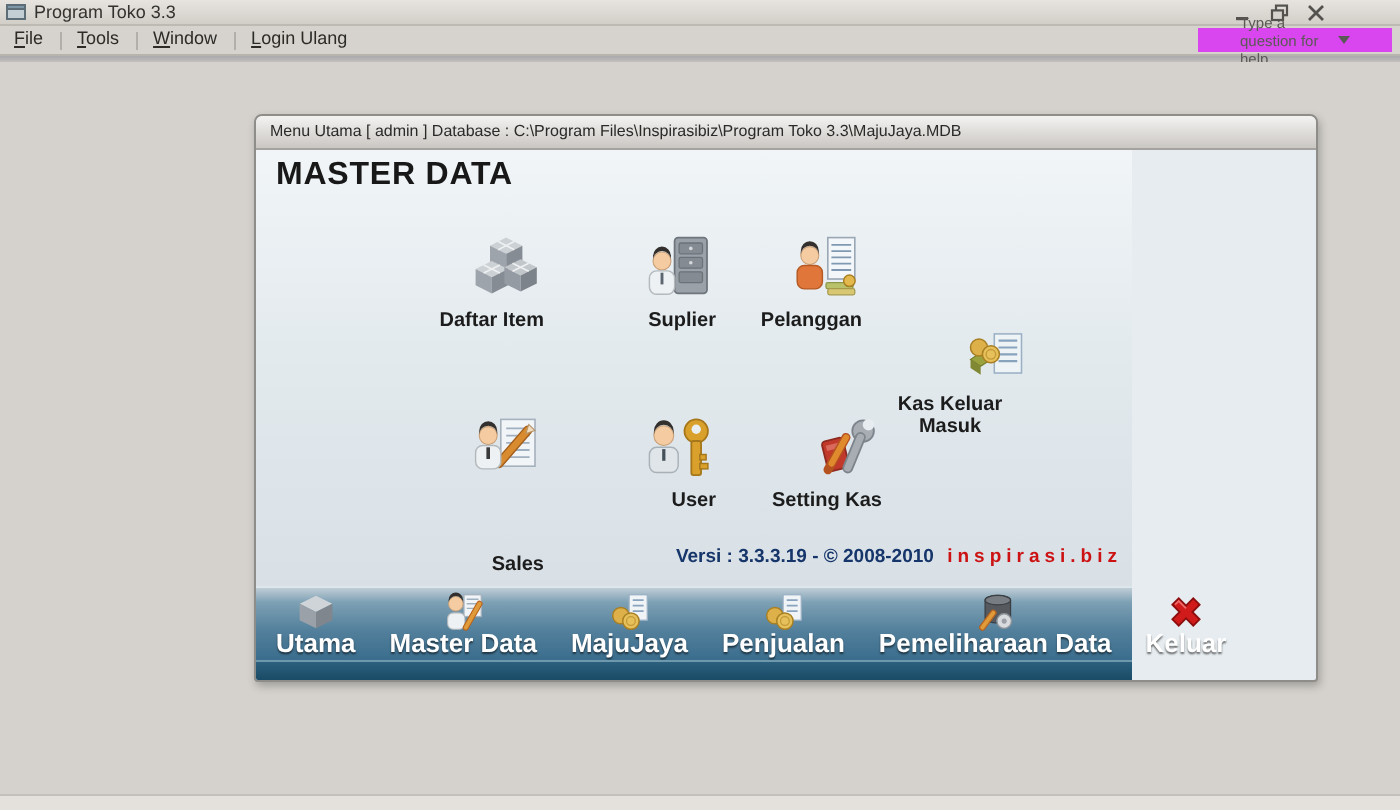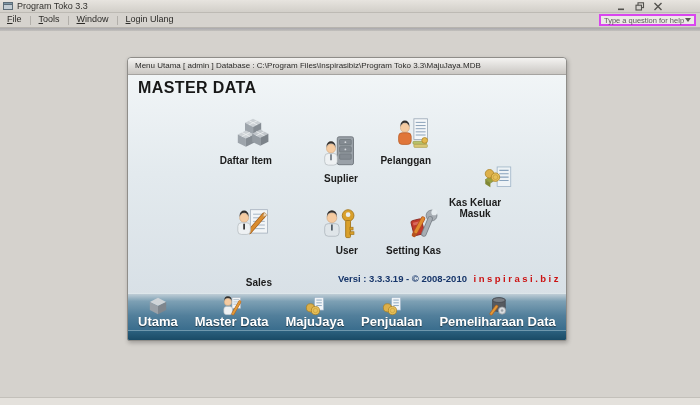"Type a question for help" .helpbox { border: 2px solid #d946ef -> 6px solid #d946ef; padding: 0 3px -> 0 15px }
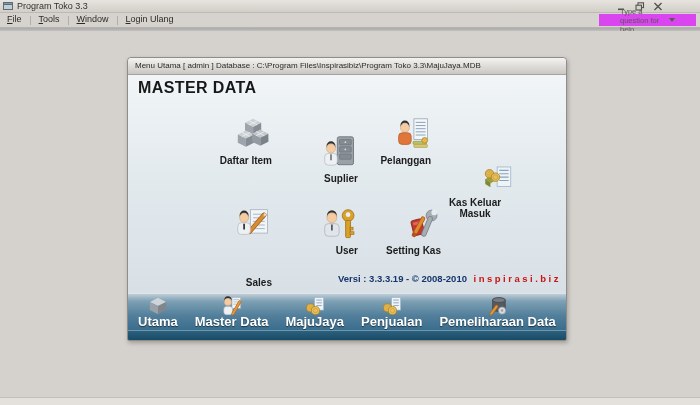"Menu Utama [ admin ]" .child { width: 440px -> 532px }
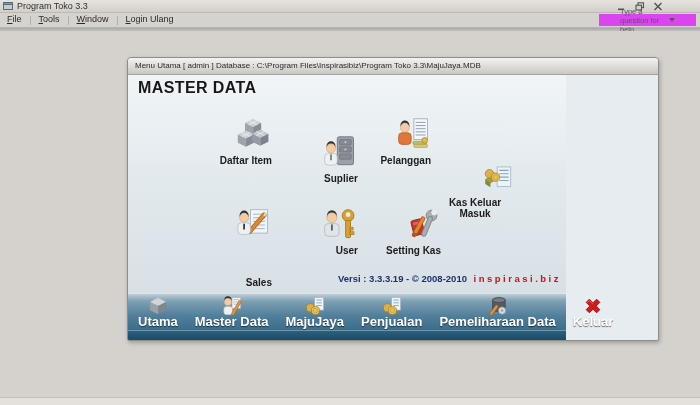"Suplier" div.grid-item { top: 60px -> 42px }
